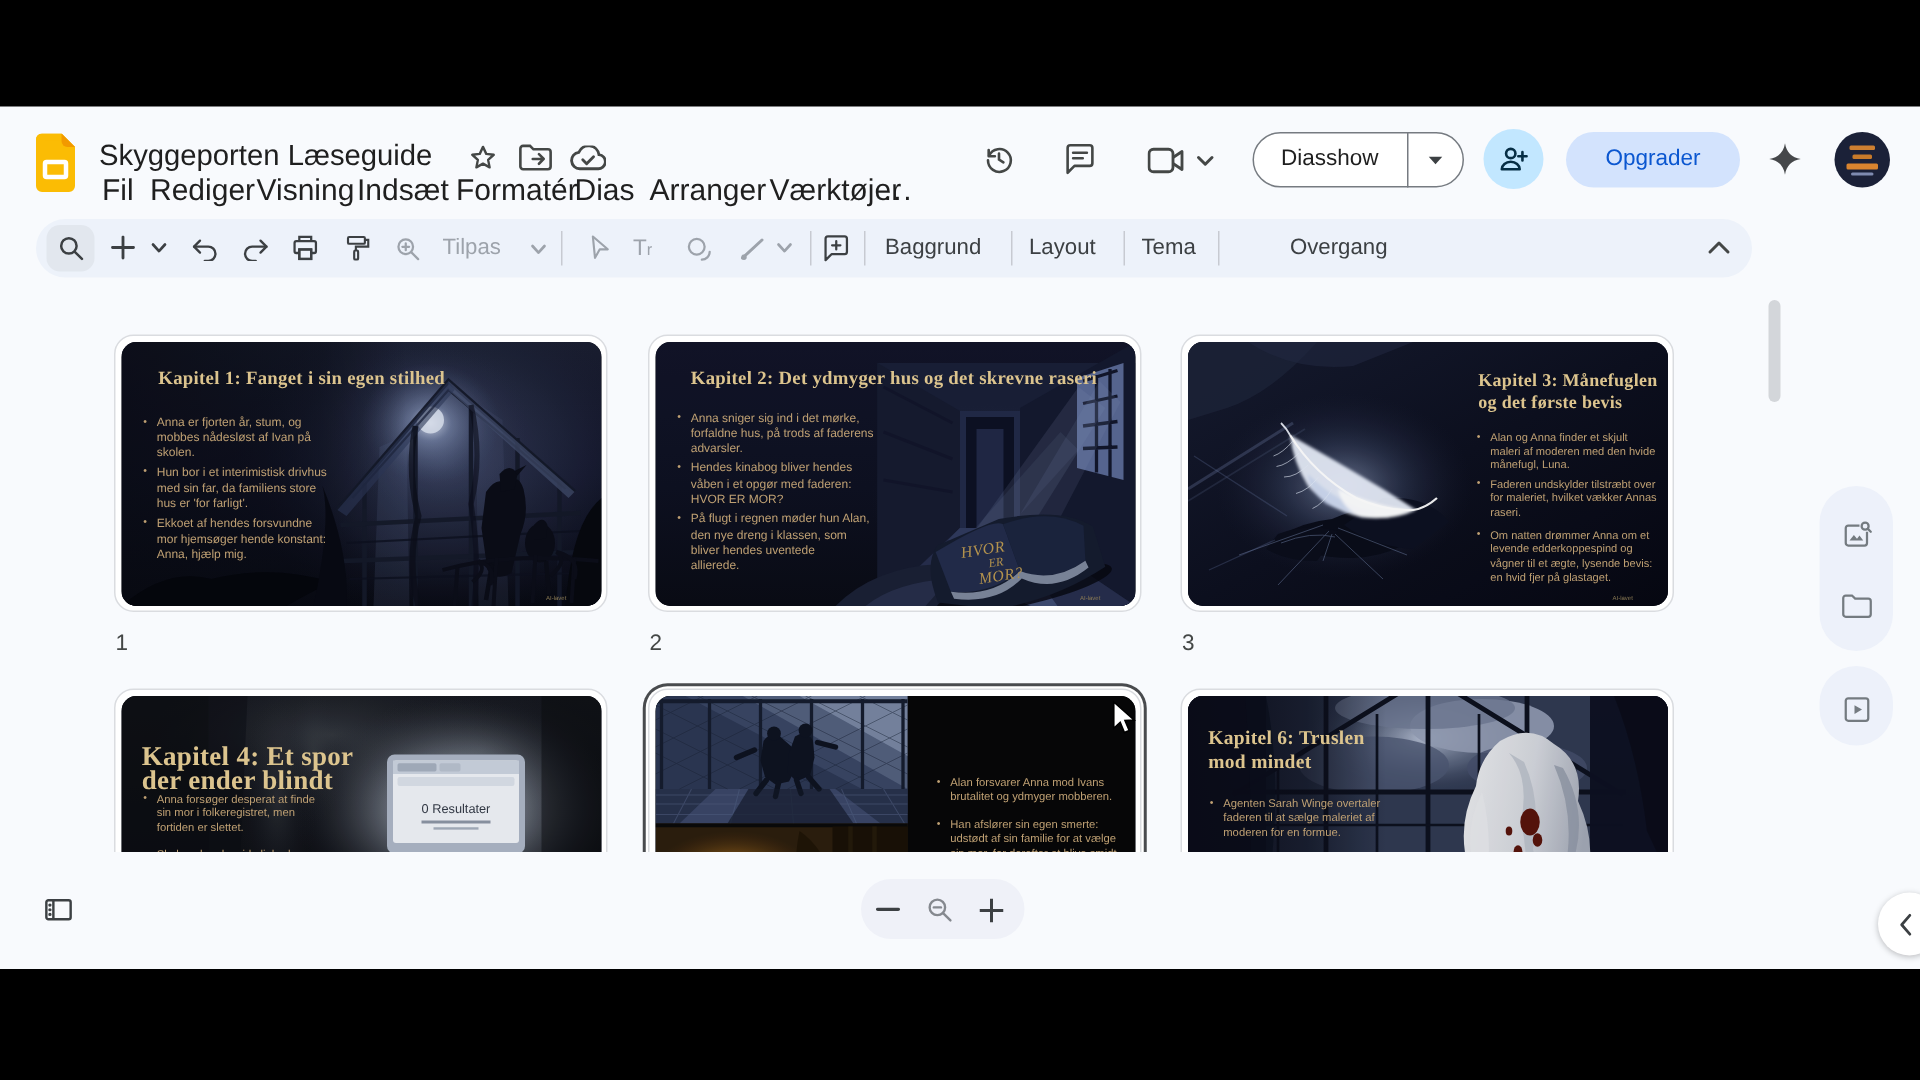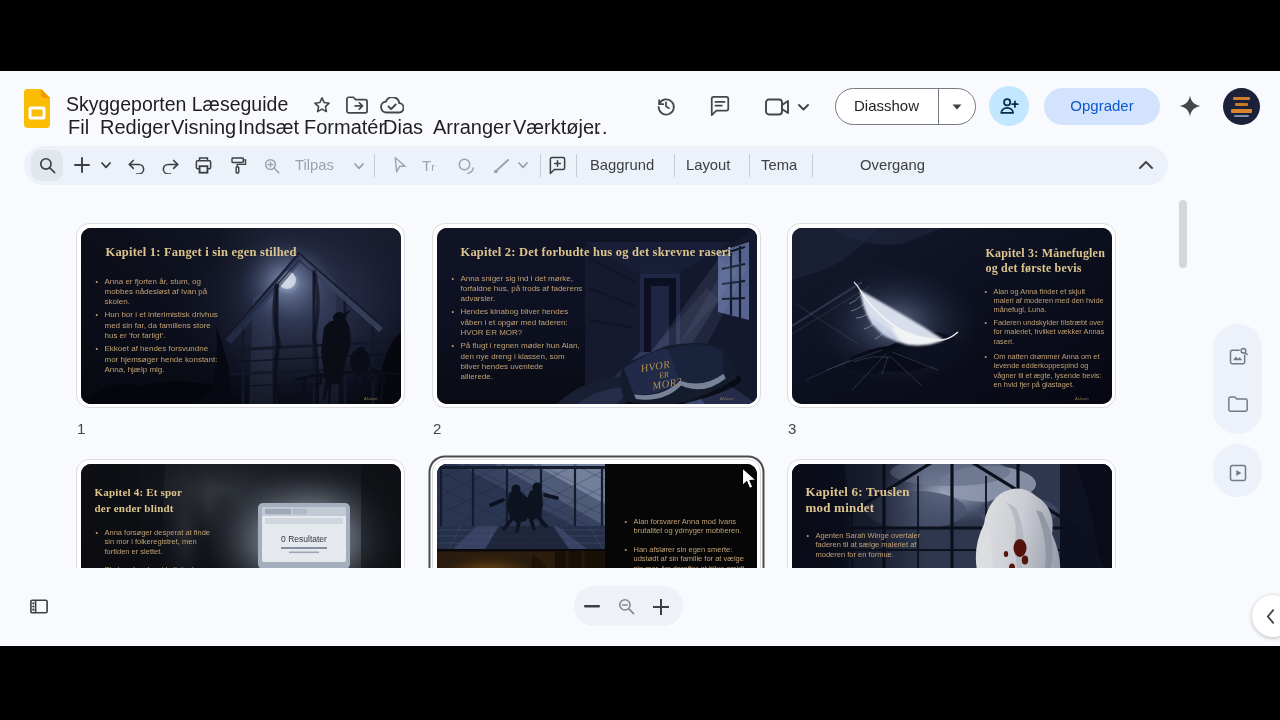"Kapitel 2: Det forbudte hus" div.stitle { text: forbudte -> ydmyger }
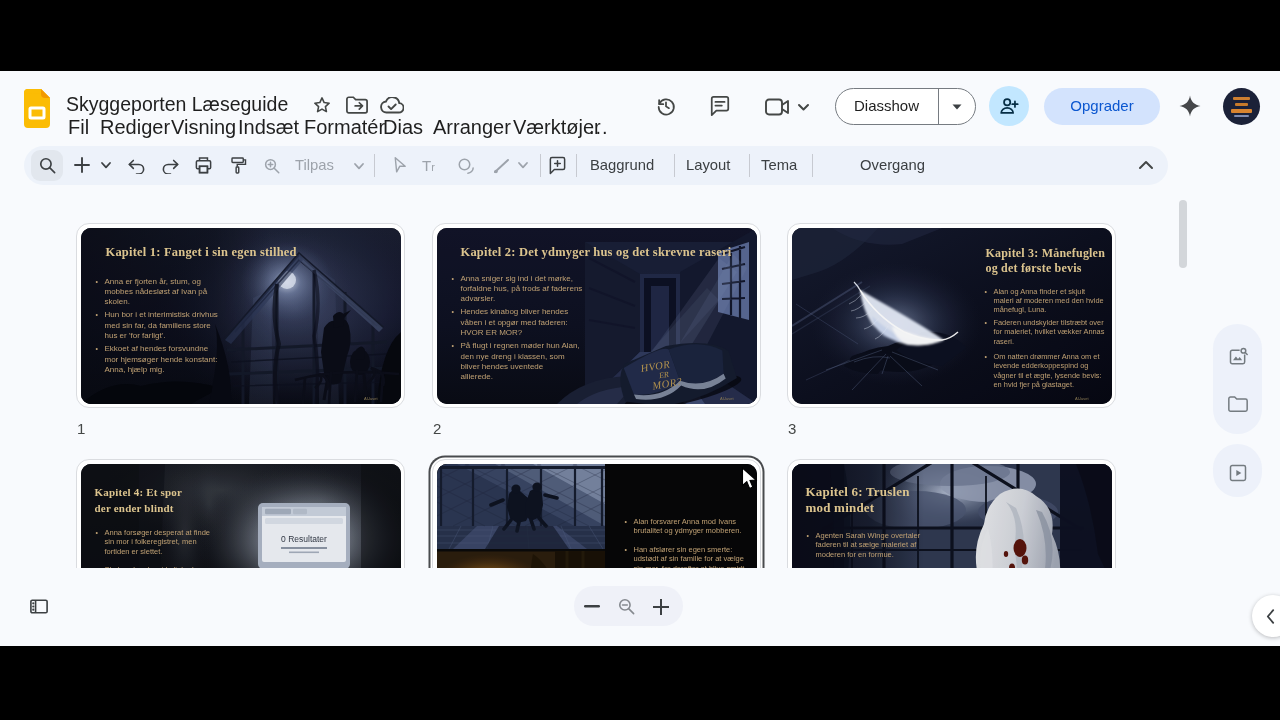"Kapitel 4: Et spor" div.stitle { font-size: 11px -> 18px; top: 20px -> 32px }
